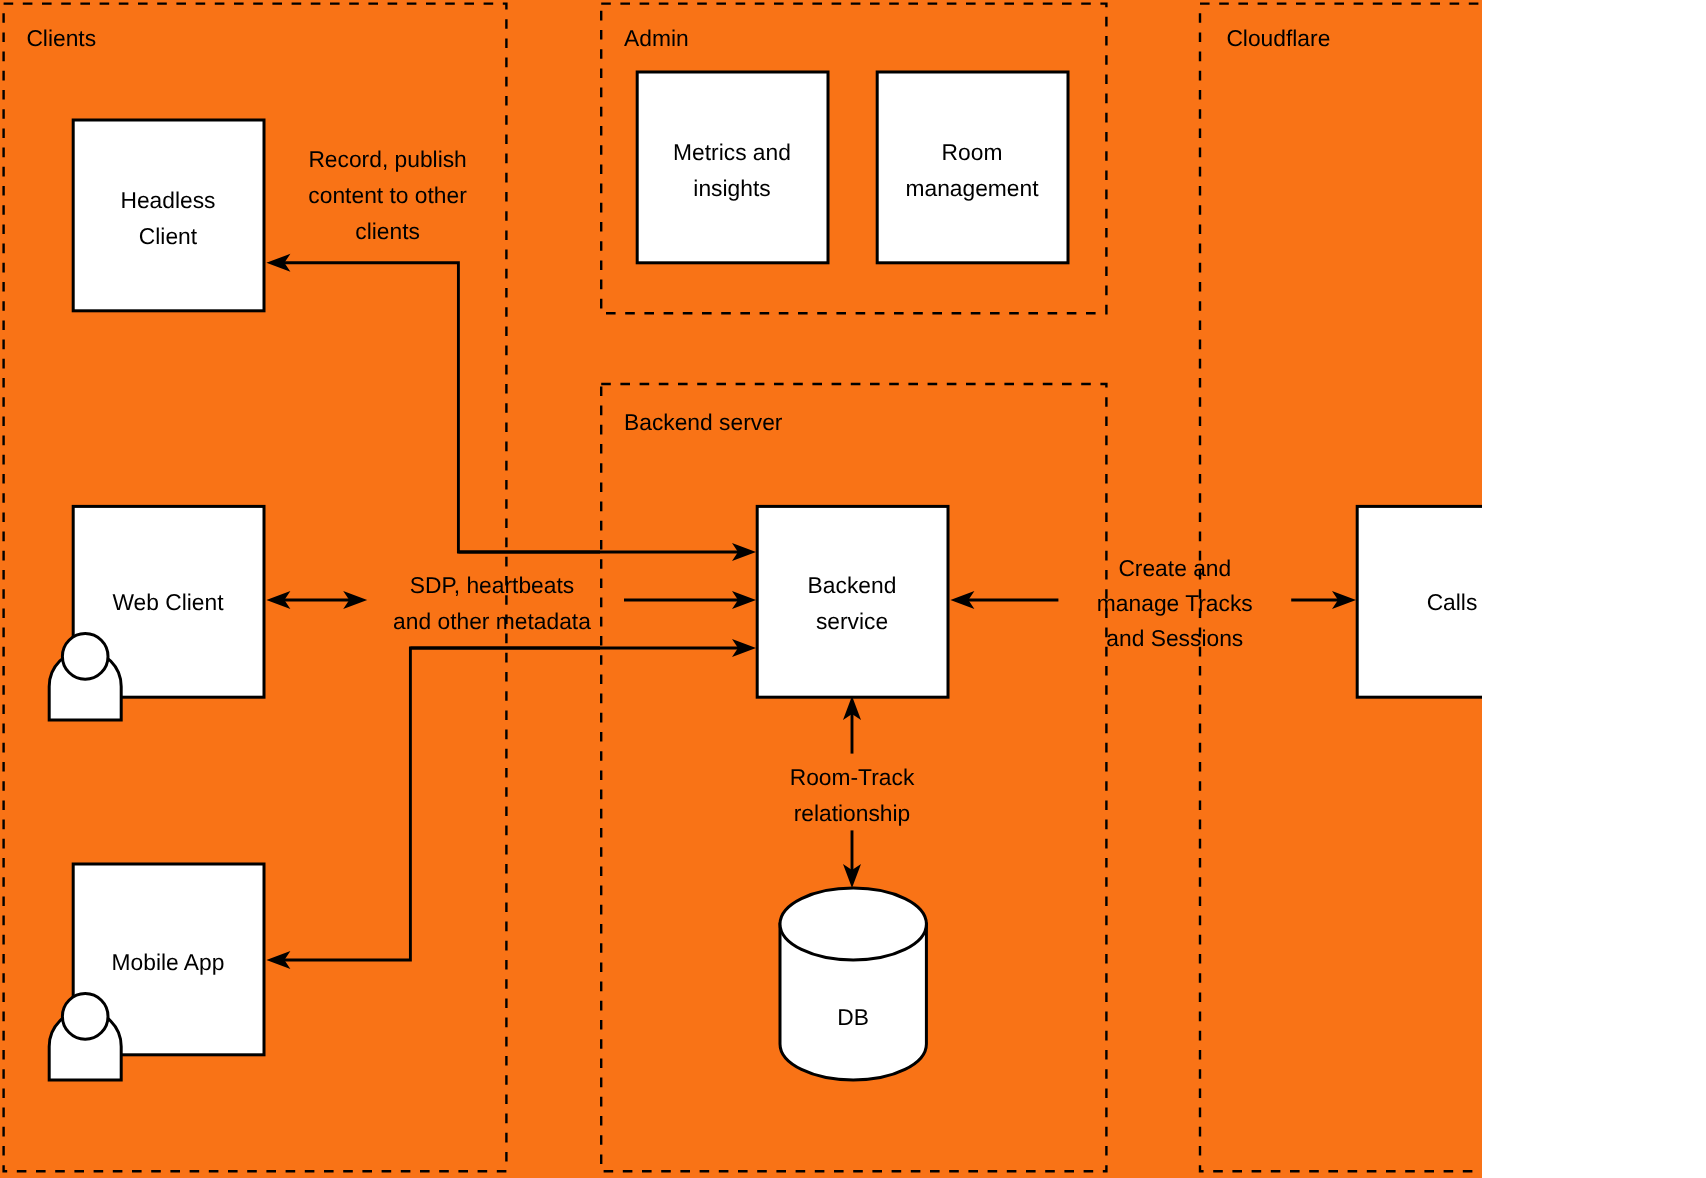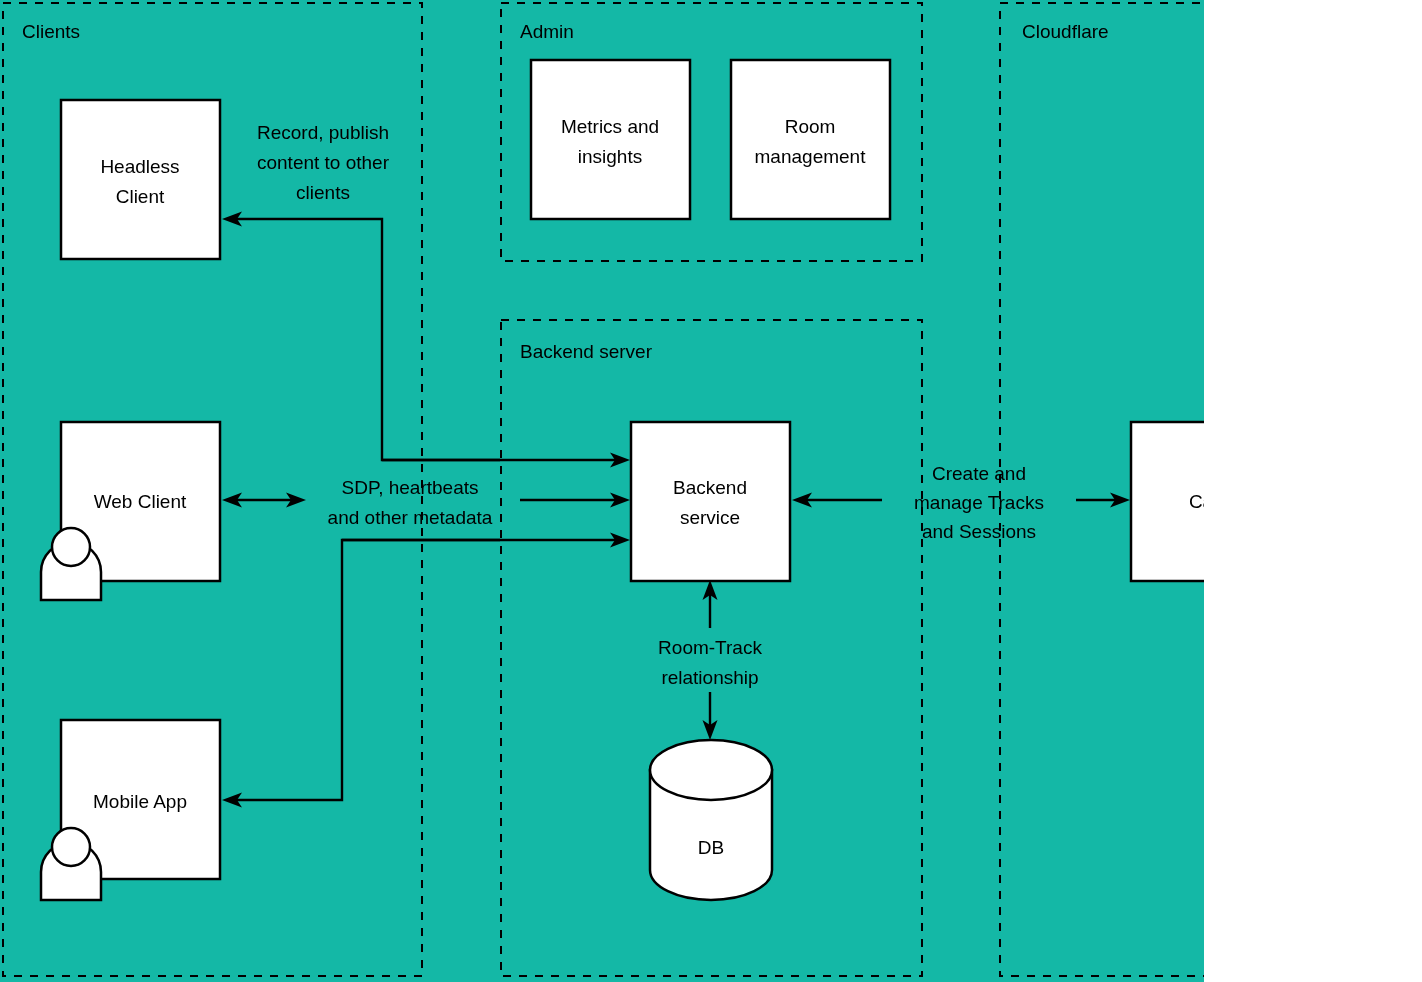"Clients" #canvas { background: #14b8a6 -> #f97316; padding-left: none -> 31px }
